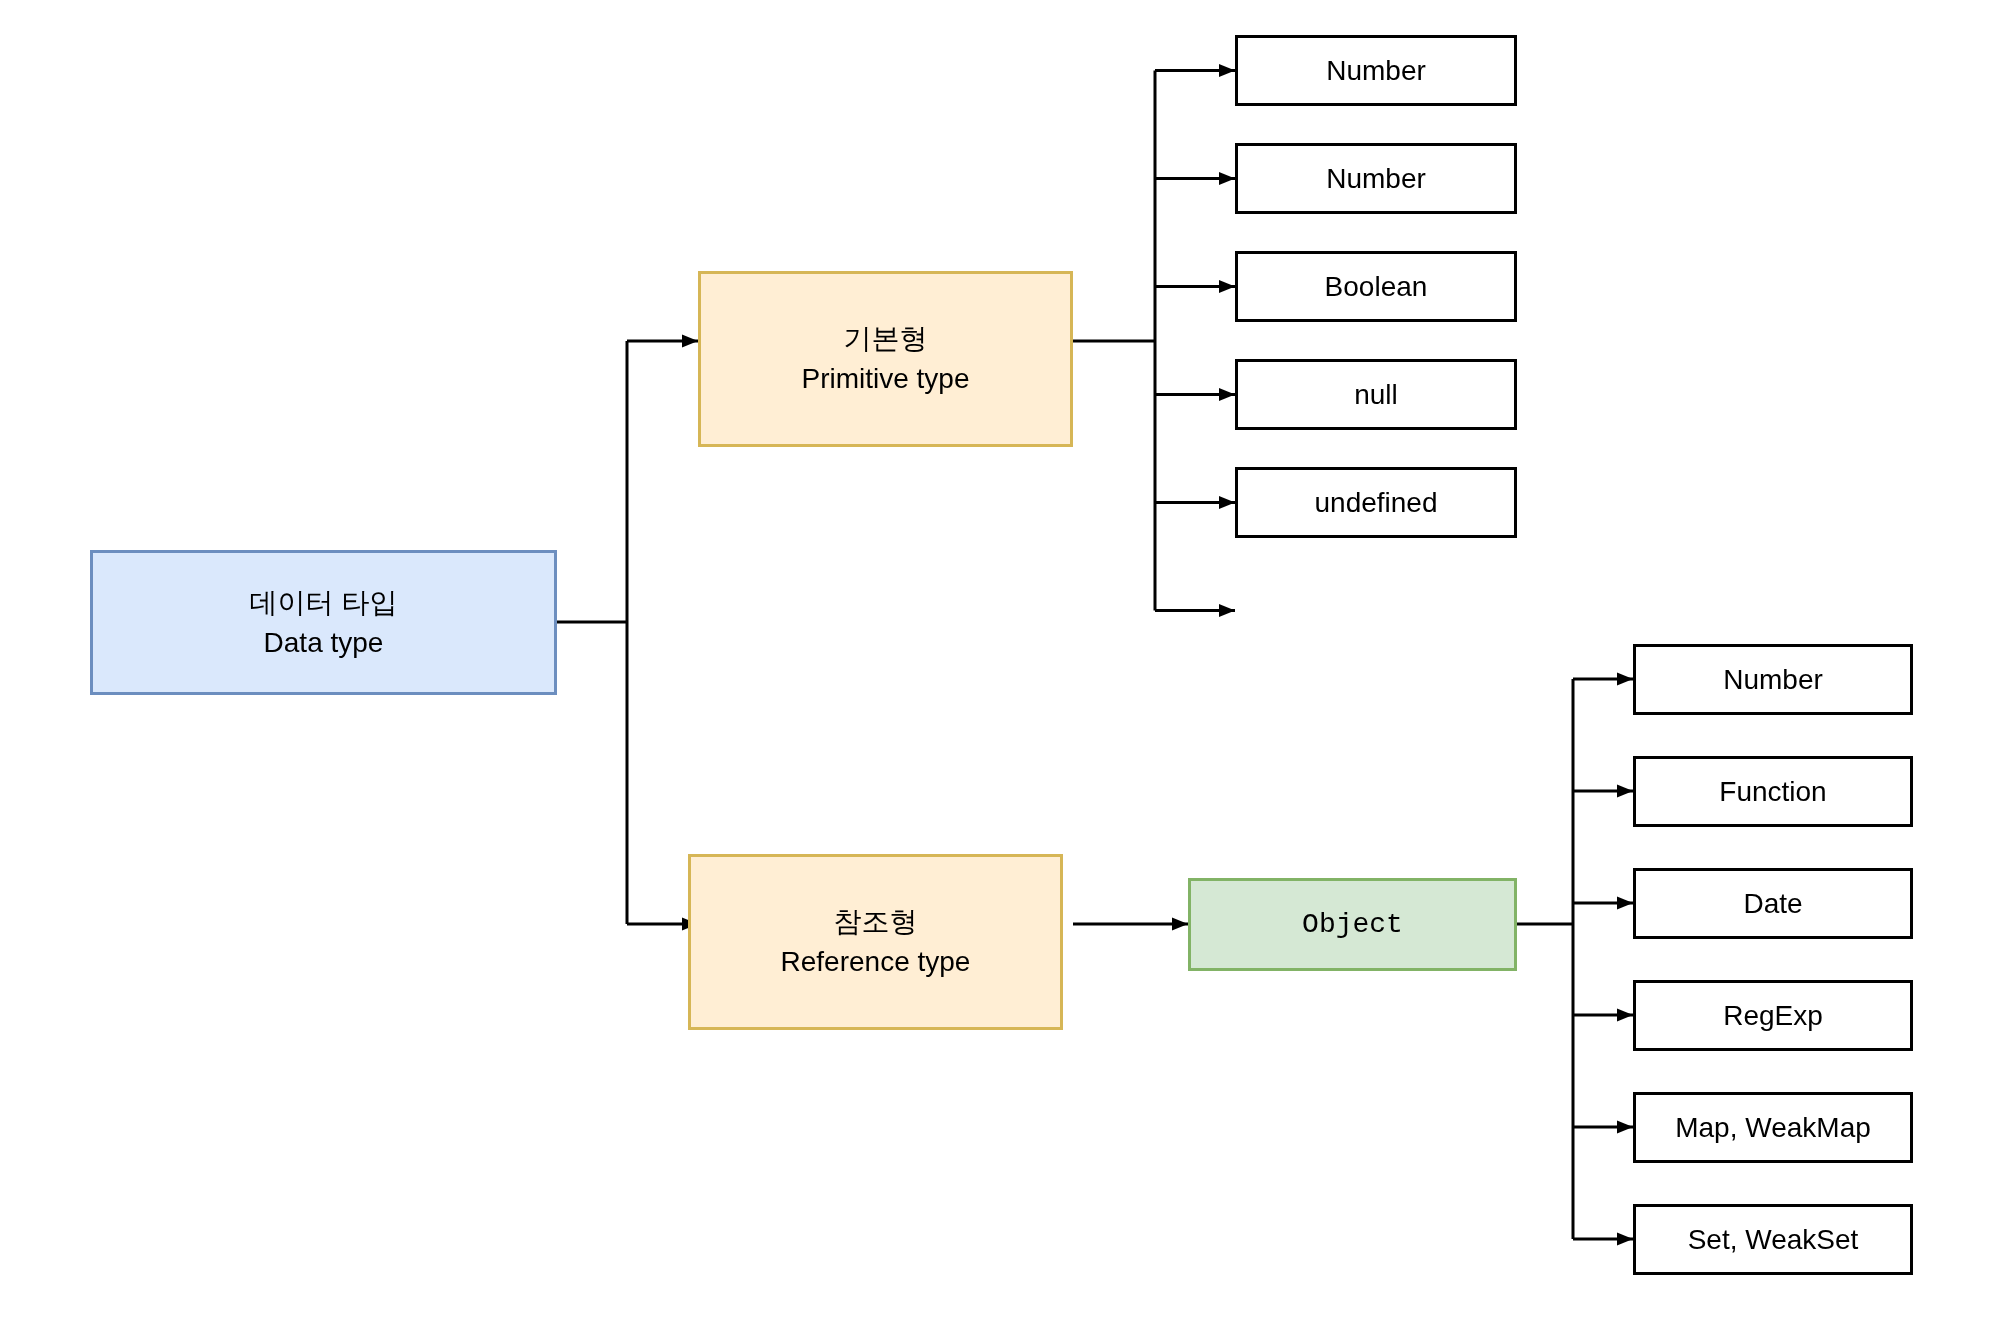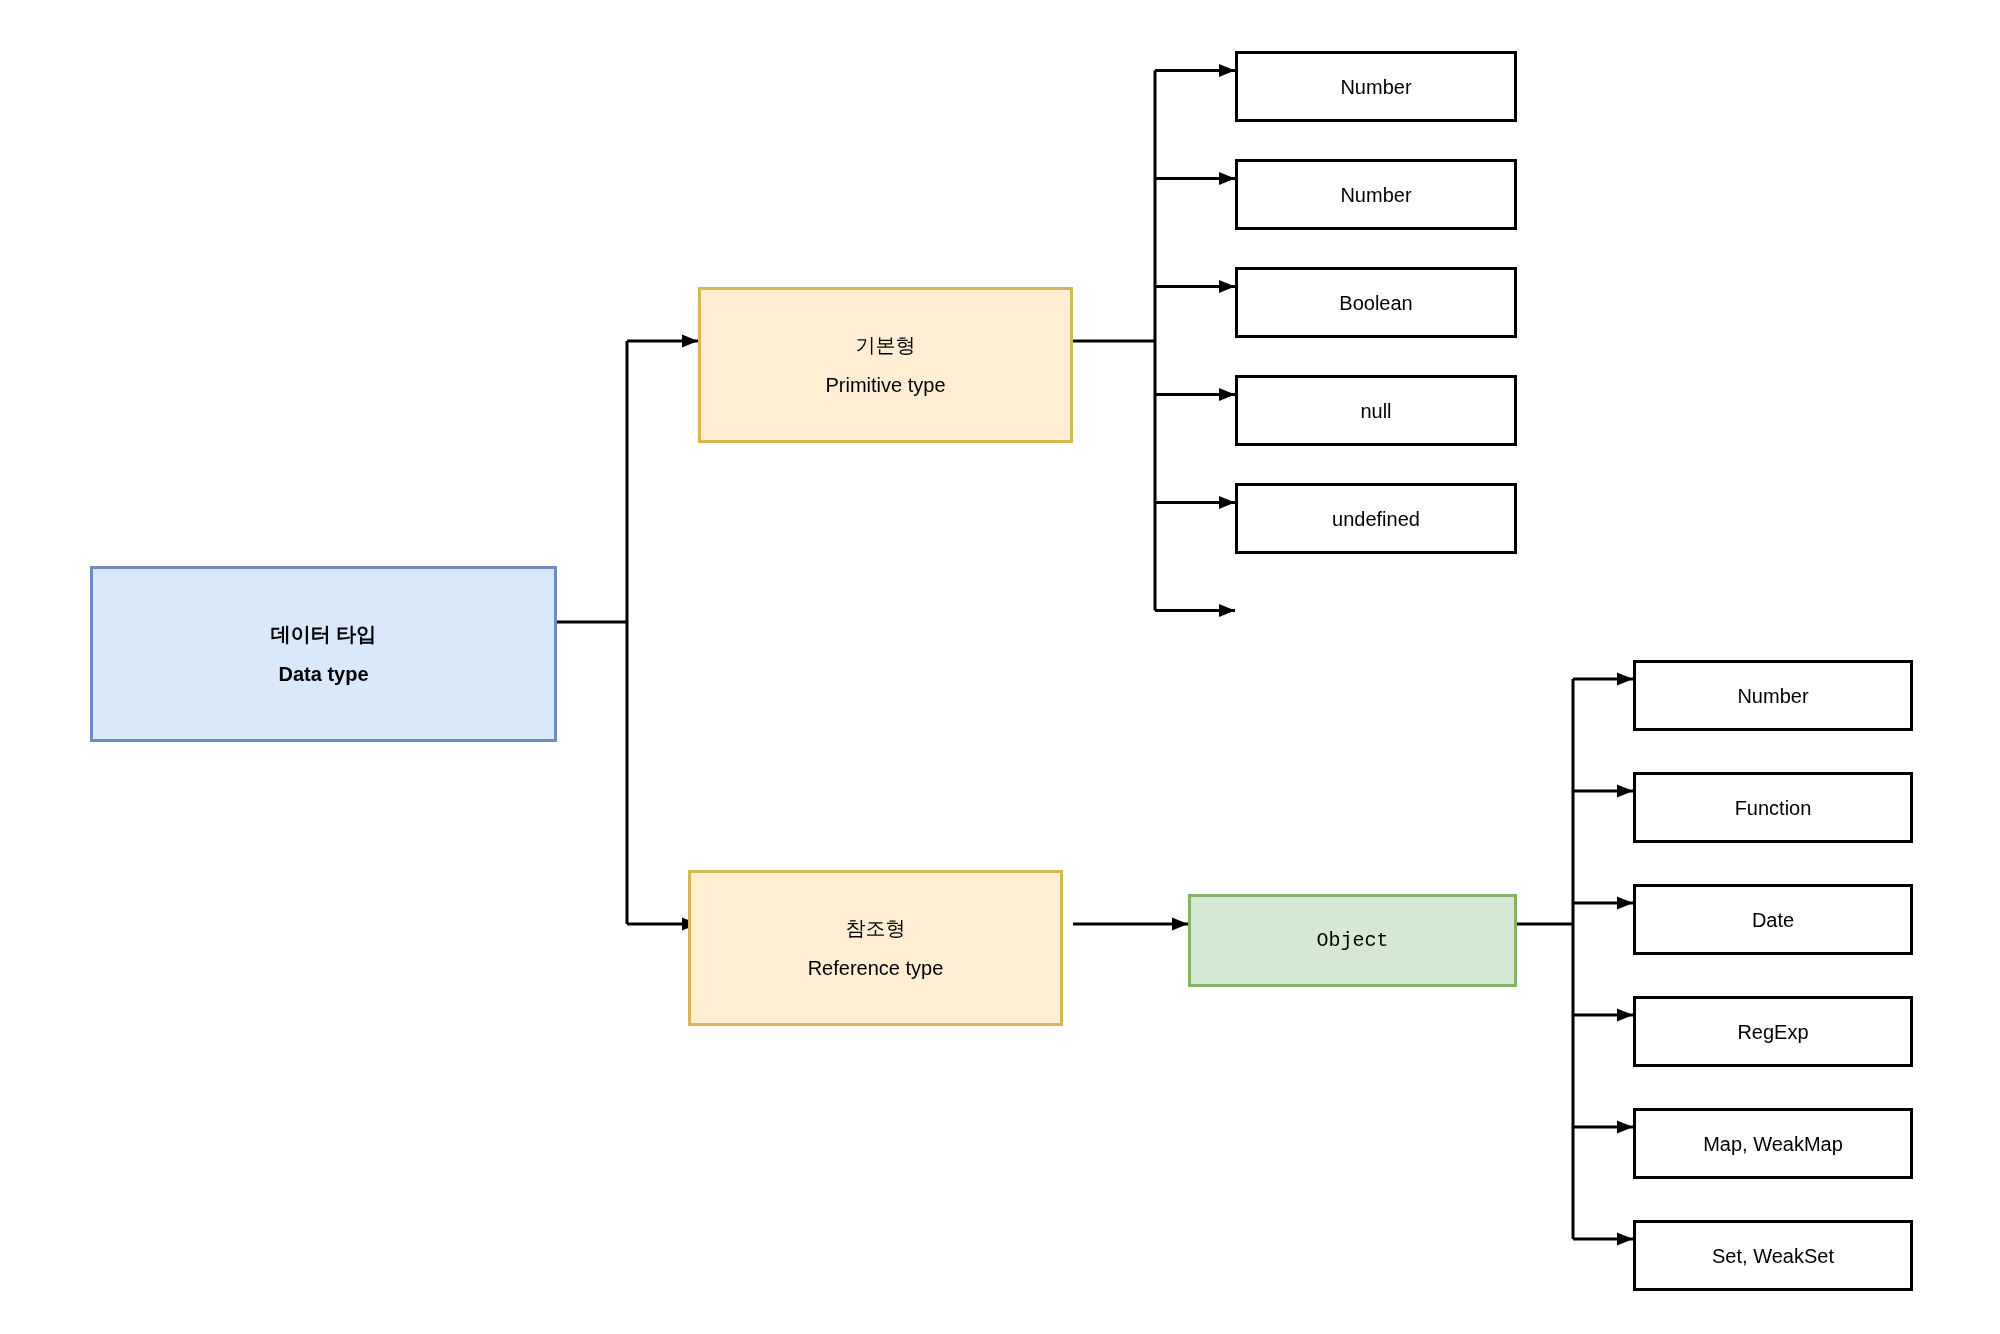"Number" .node { font-size: 20px -> 28px; margin-top: 16px -> none }
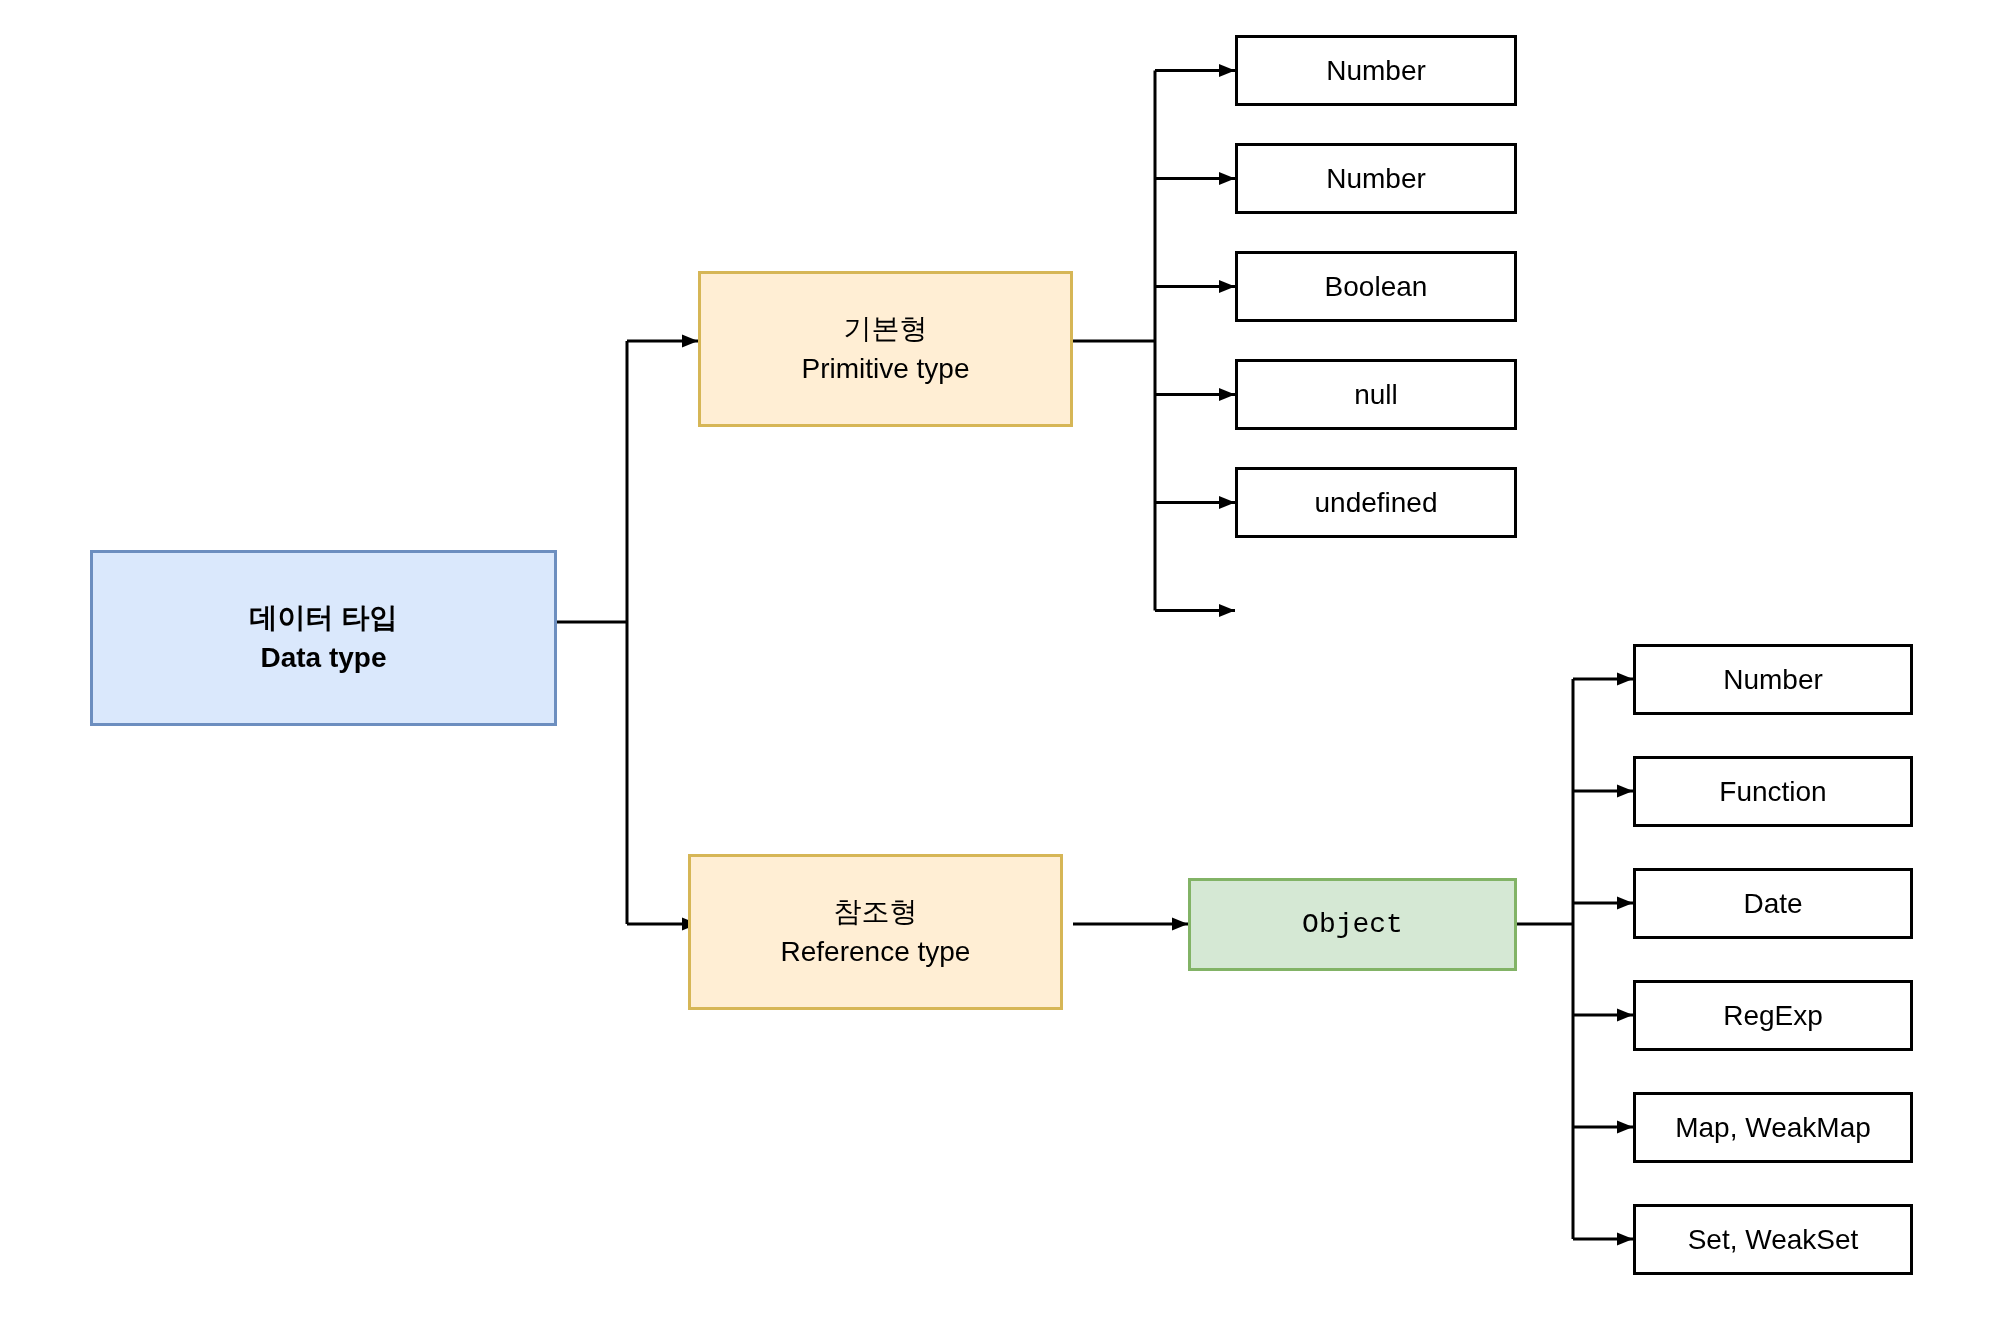"기본형" .node-category { height: 156px -> 176px }
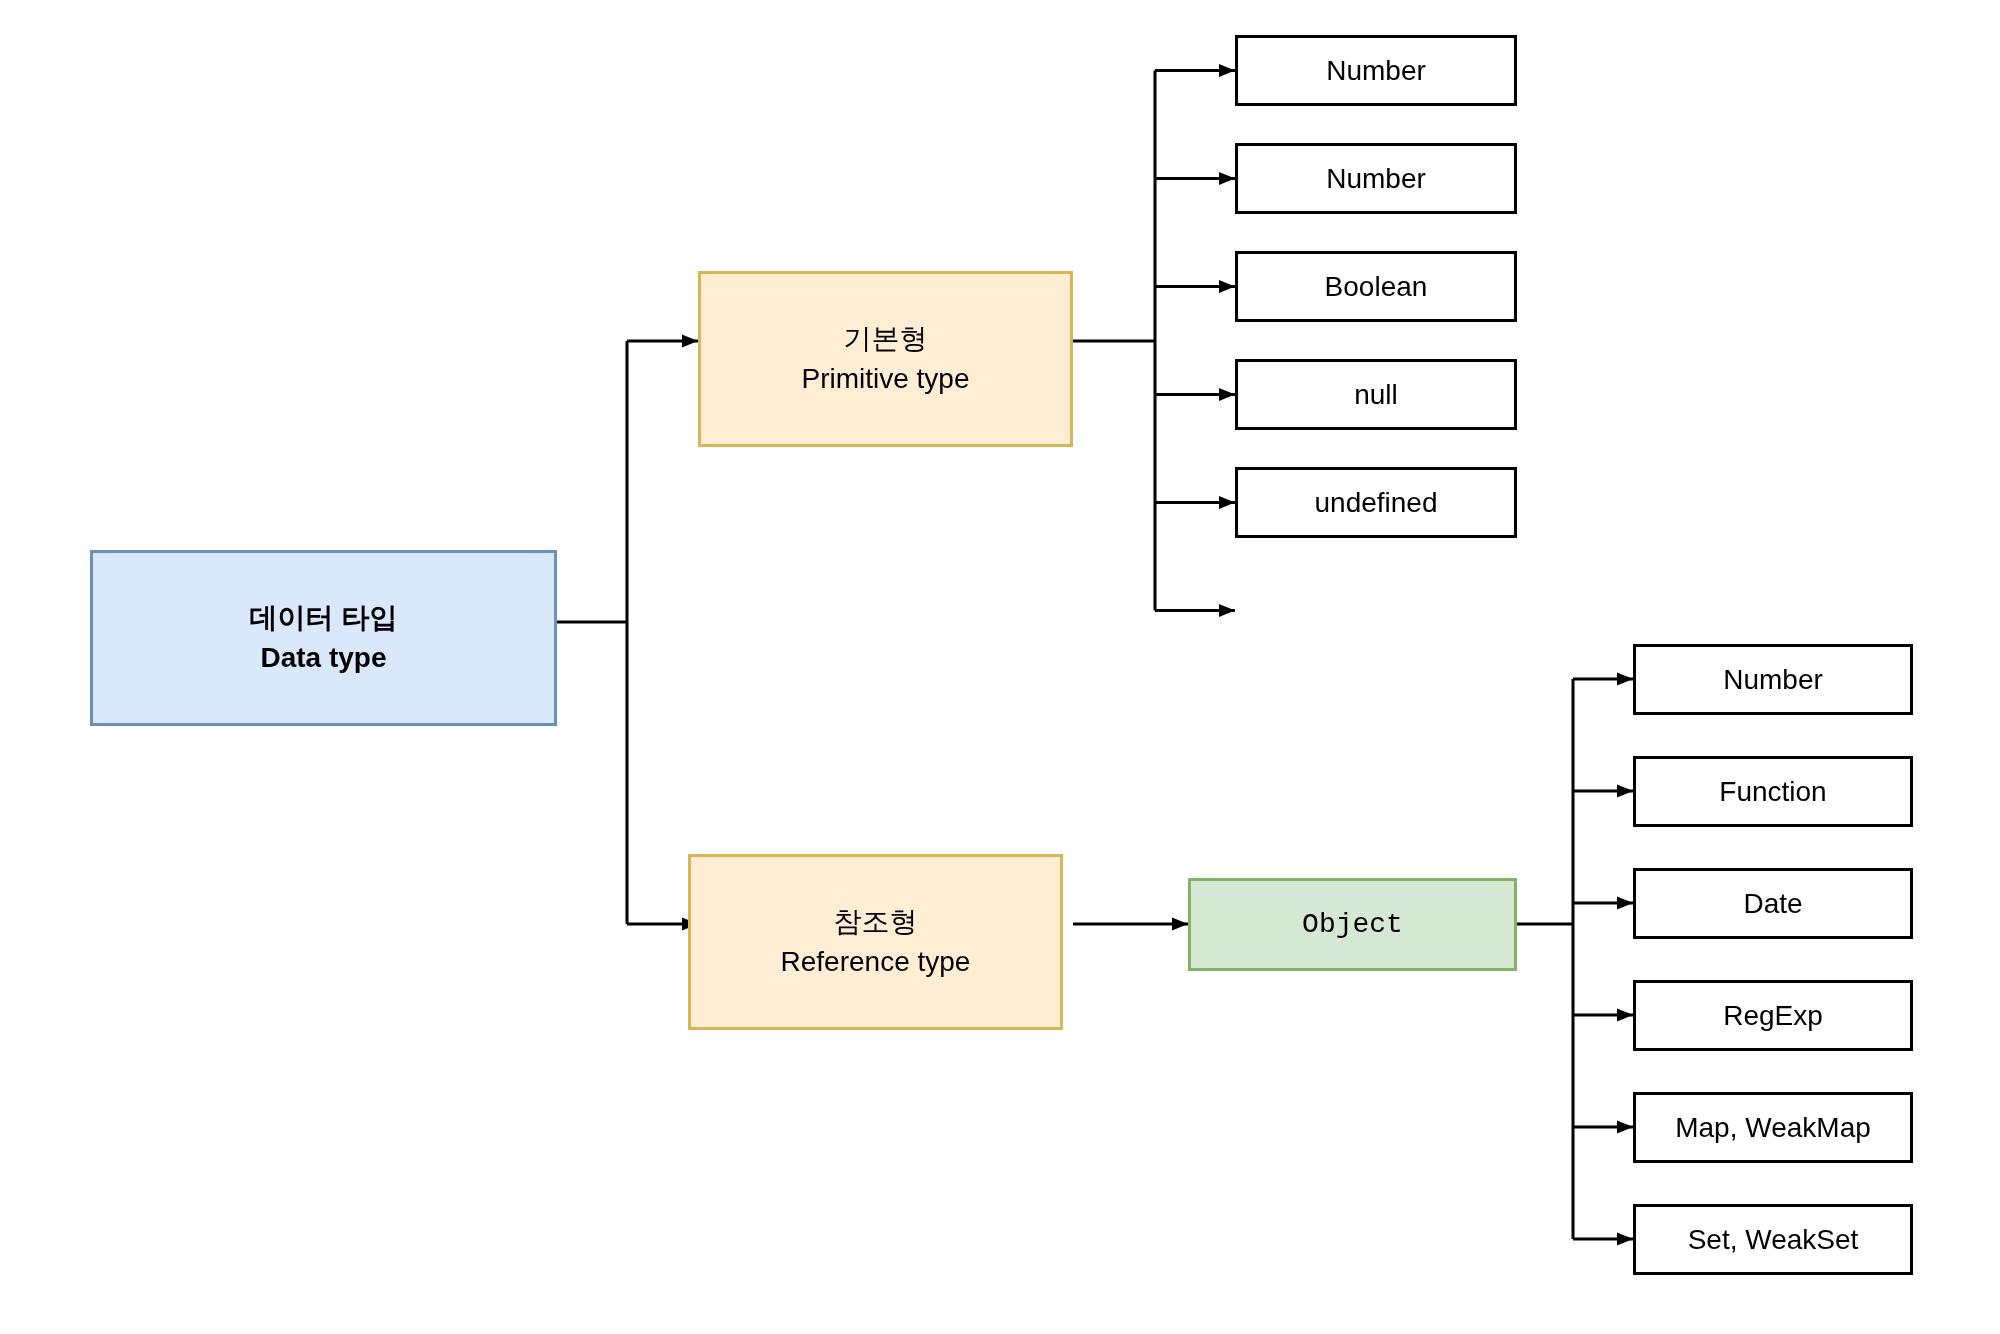"데이터 타입" .node-root { font-weight: bold -> none; height: 176px -> 145px }
